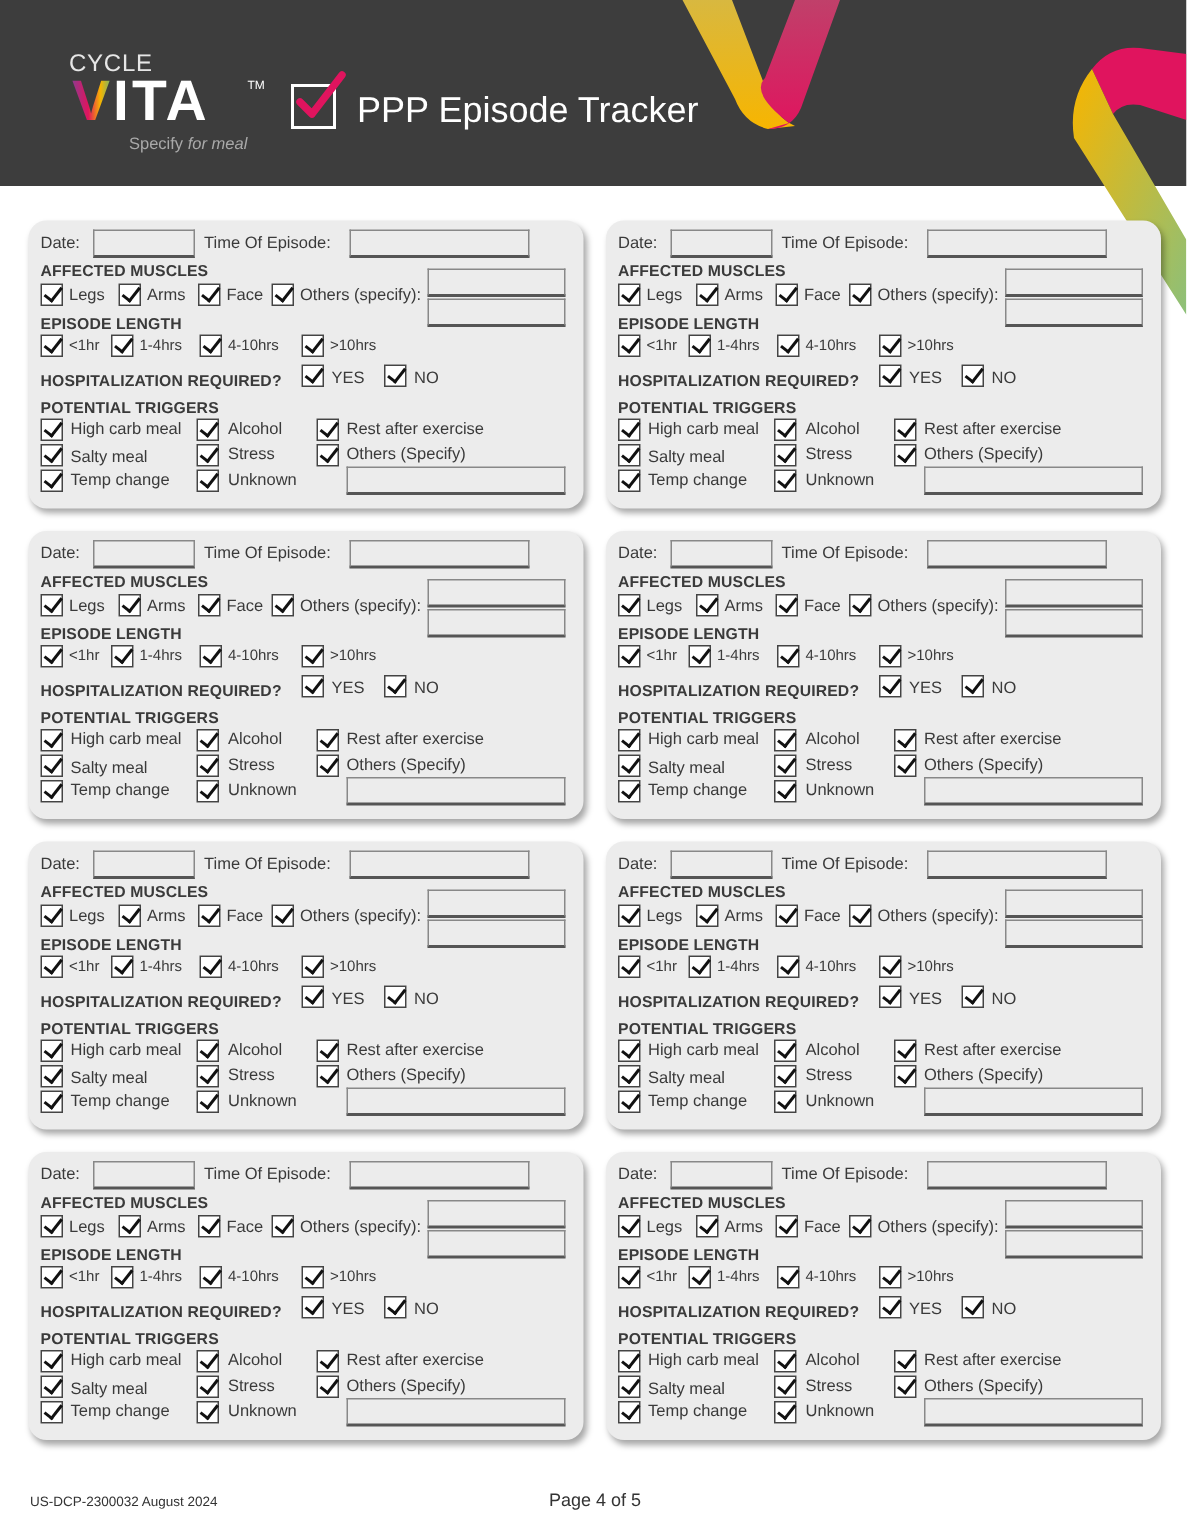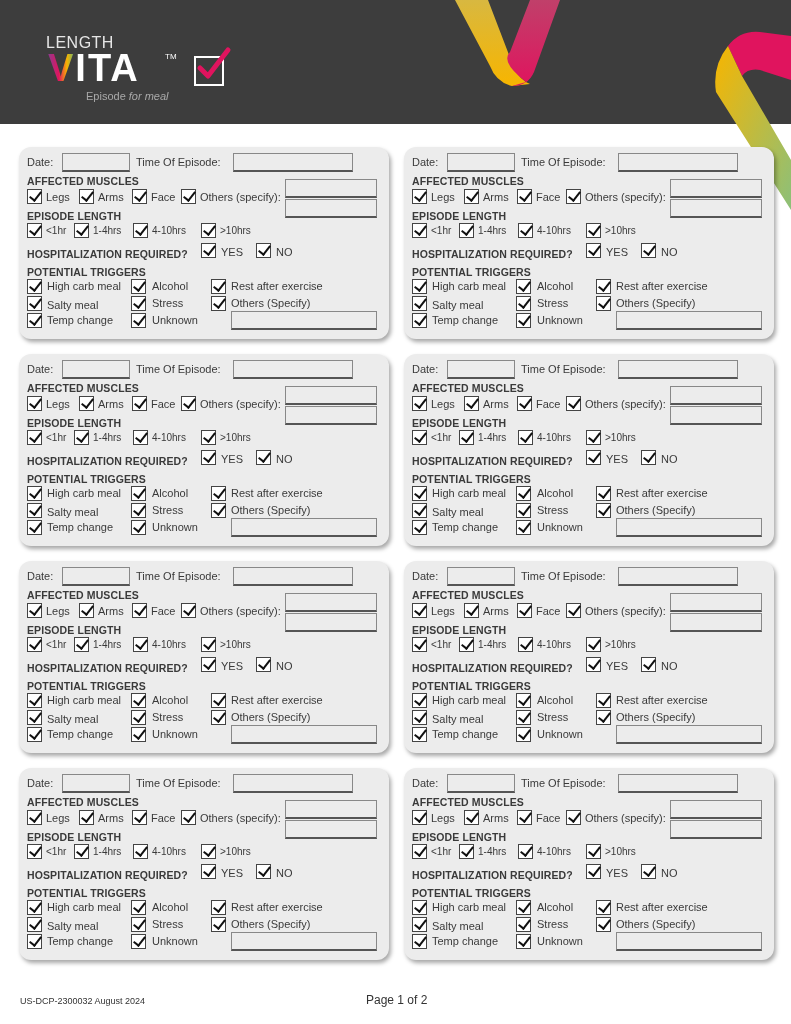"LENGTH" div.logo-cycle { text: LENGTH -> CYCLE }
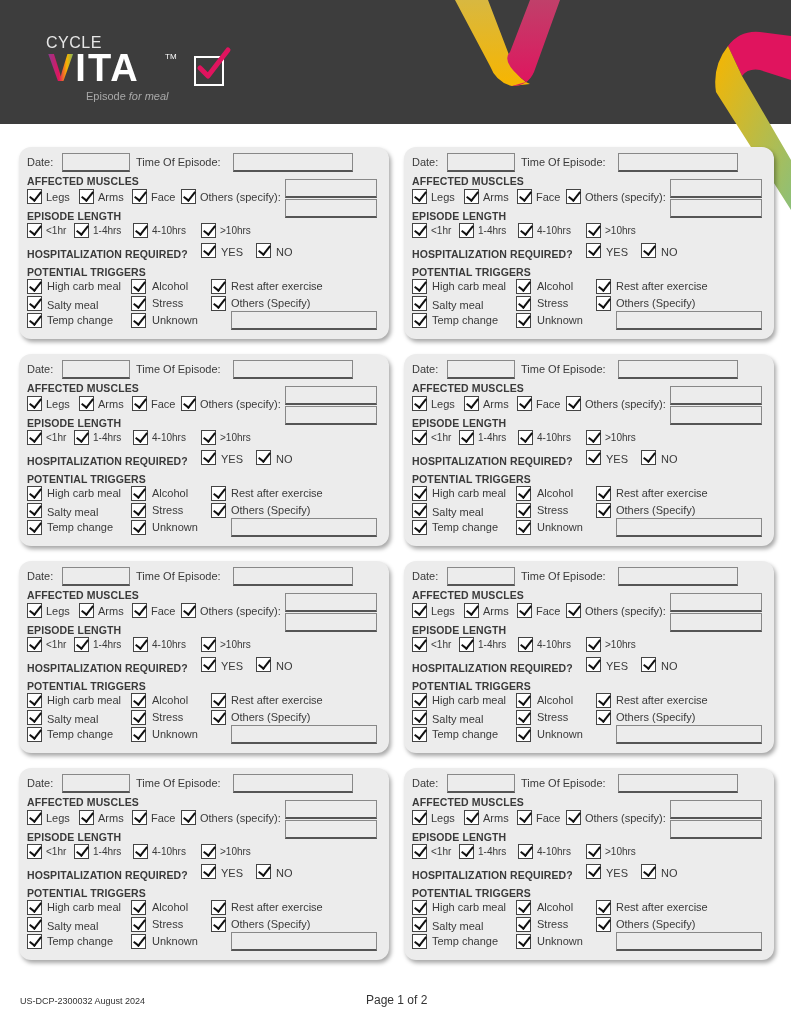"PPP Episode Tracker" div.hdr-title { html: none -> <div>PPP Episode Tracker</div> }
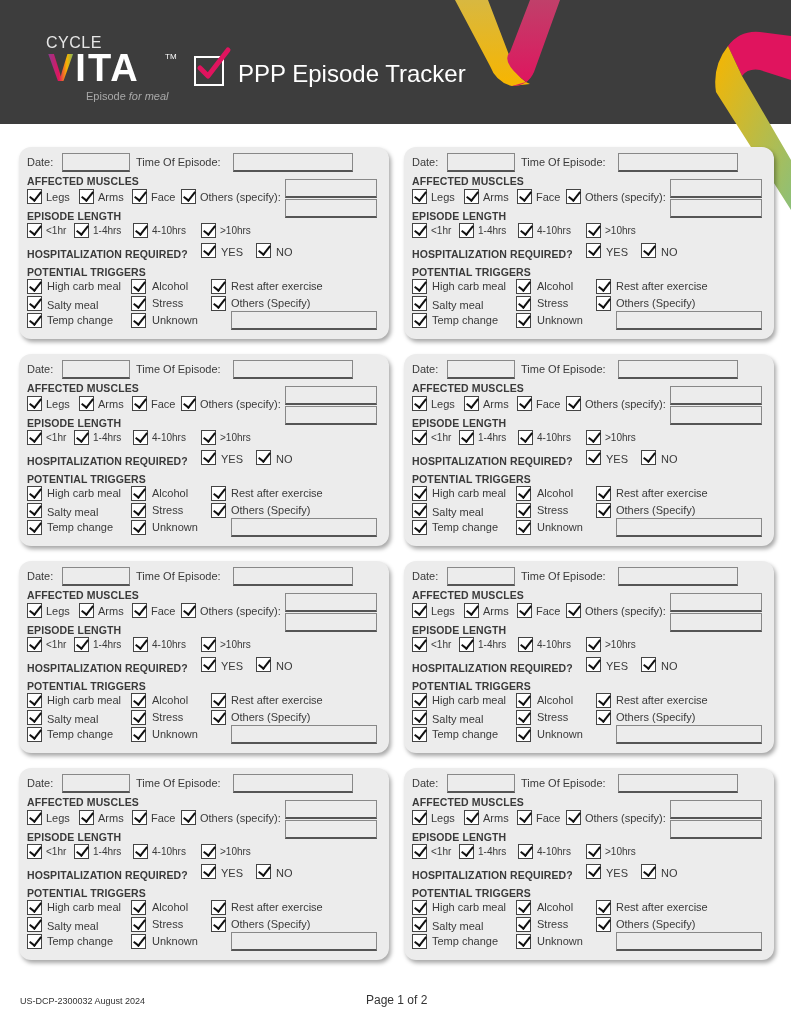"Episode" span { text: Episode -> Specify }
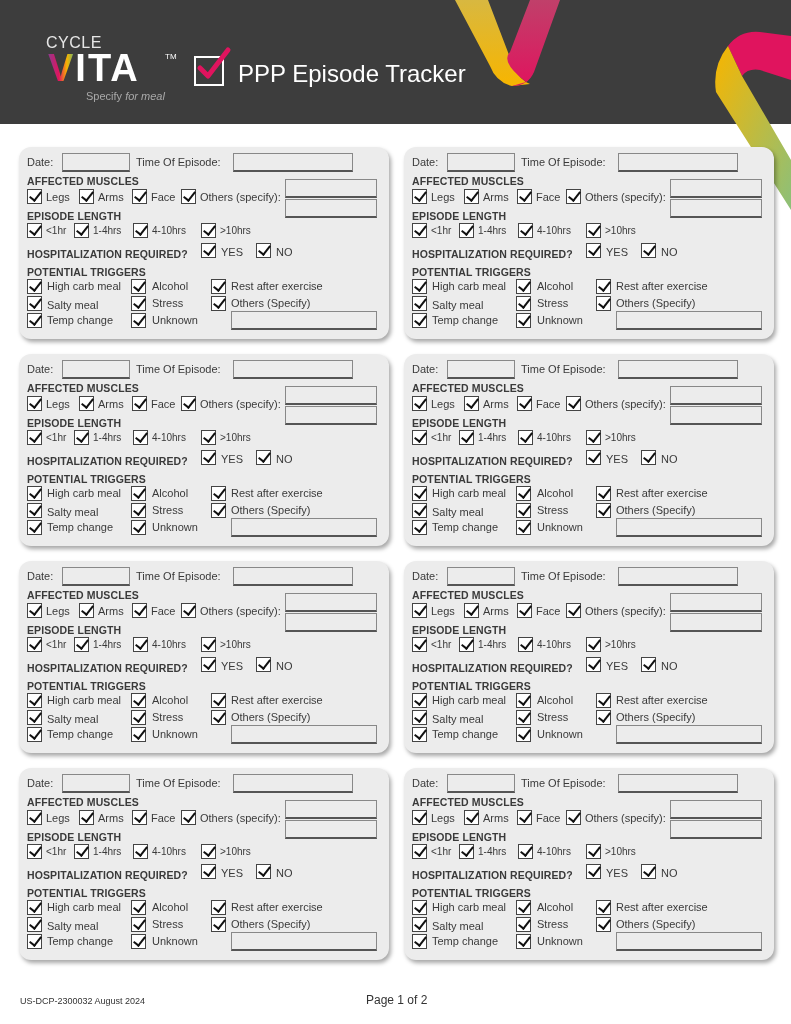"Page 1 of 2" div.footer-center { text: 1 of 2 -> 4 of 5 }
